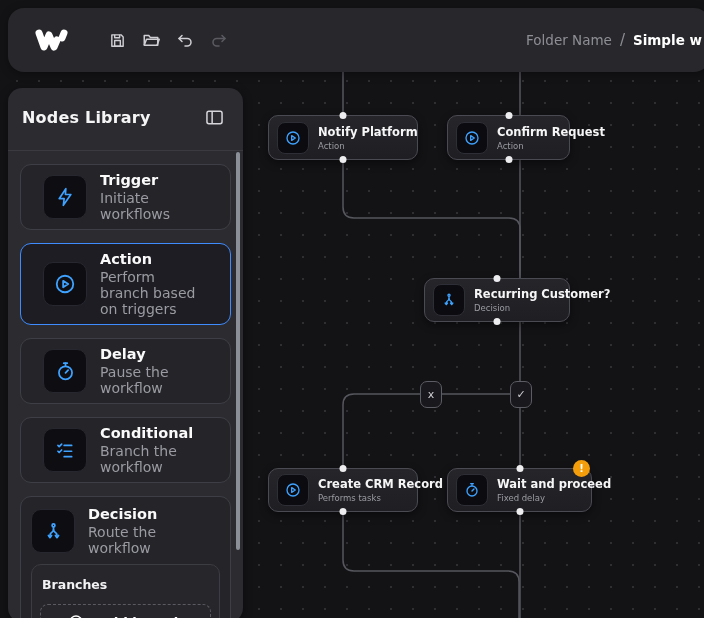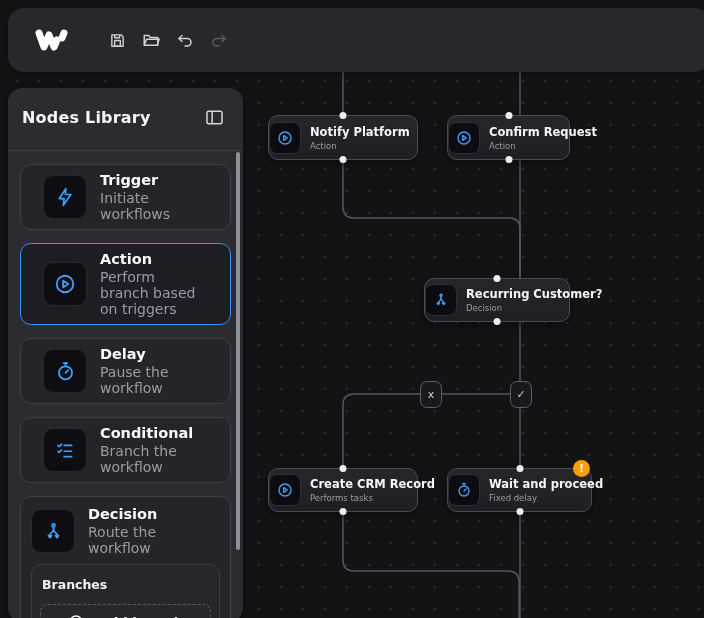"Folder Name" nav.breadcrumb { html: none -> <nav> <span>Folder Name</span> <span>/</span> <span>Simple w</span> </nav> }
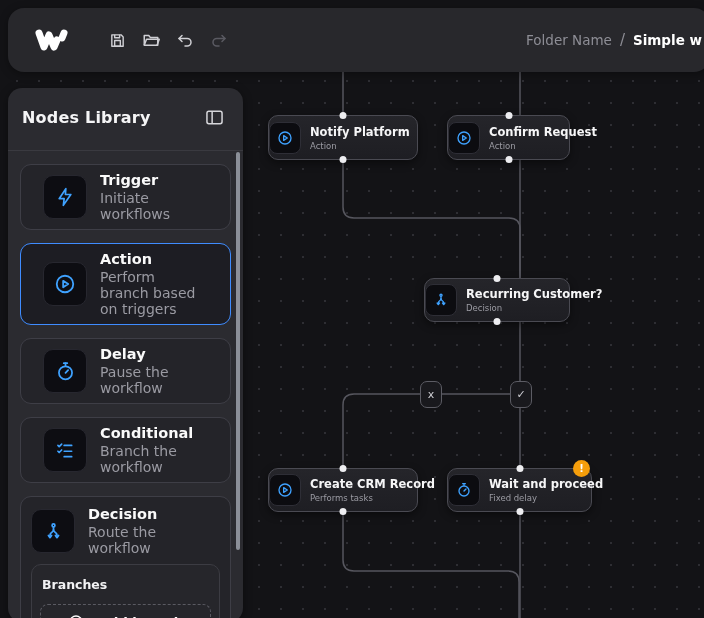"Notify Platform" .flow-node { padding: 6px 0 -> 6px 8px }
